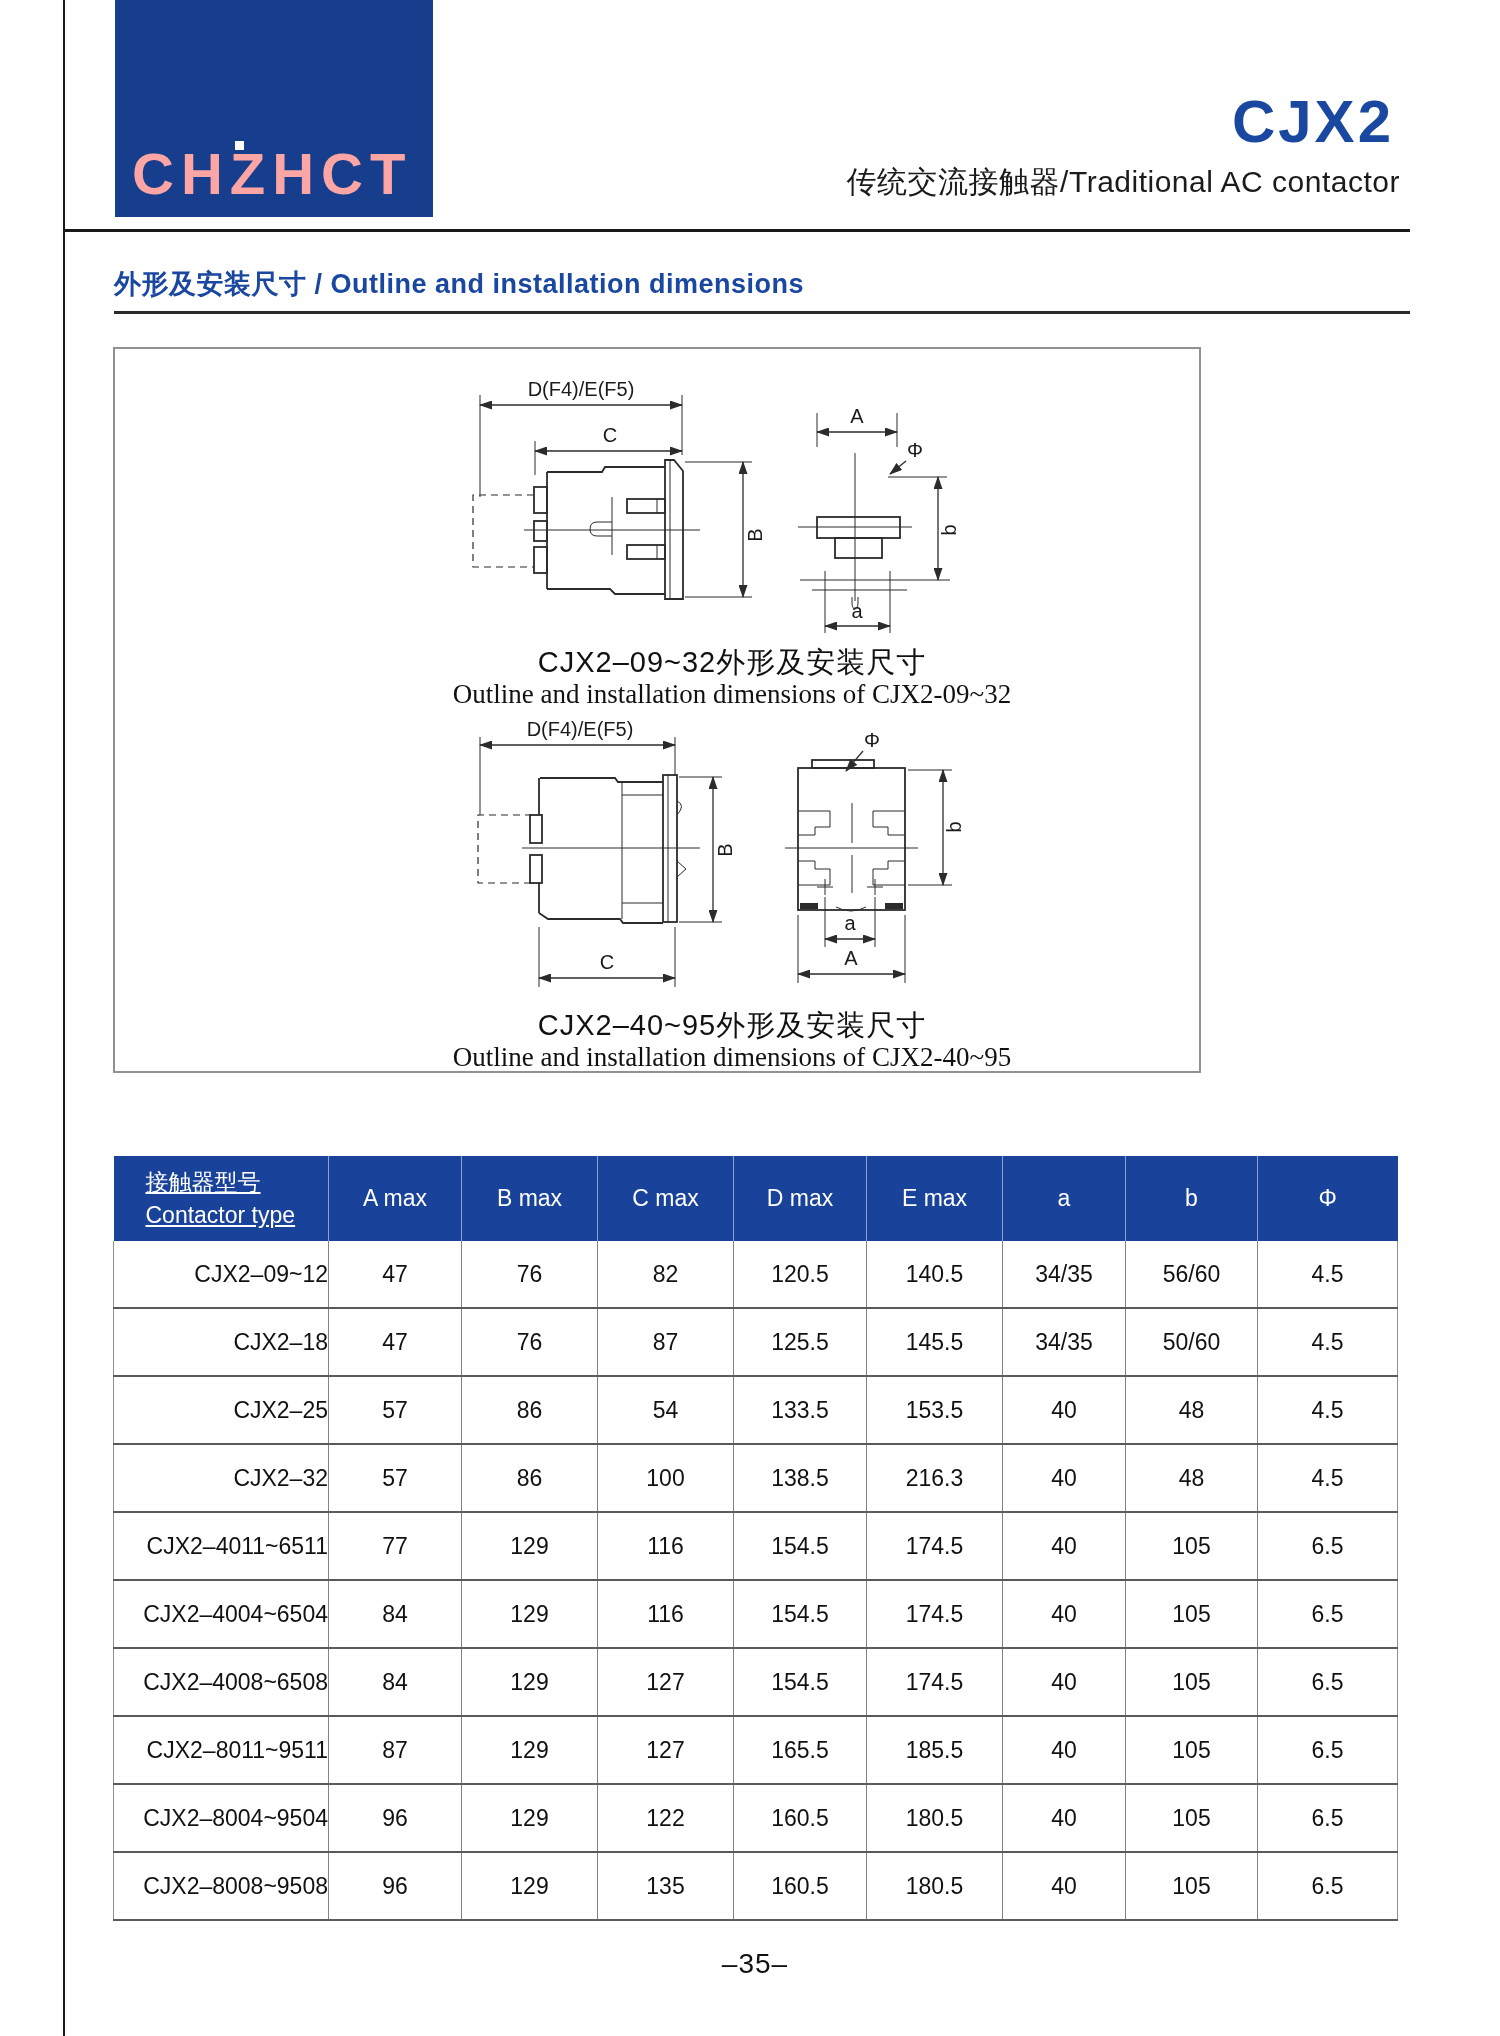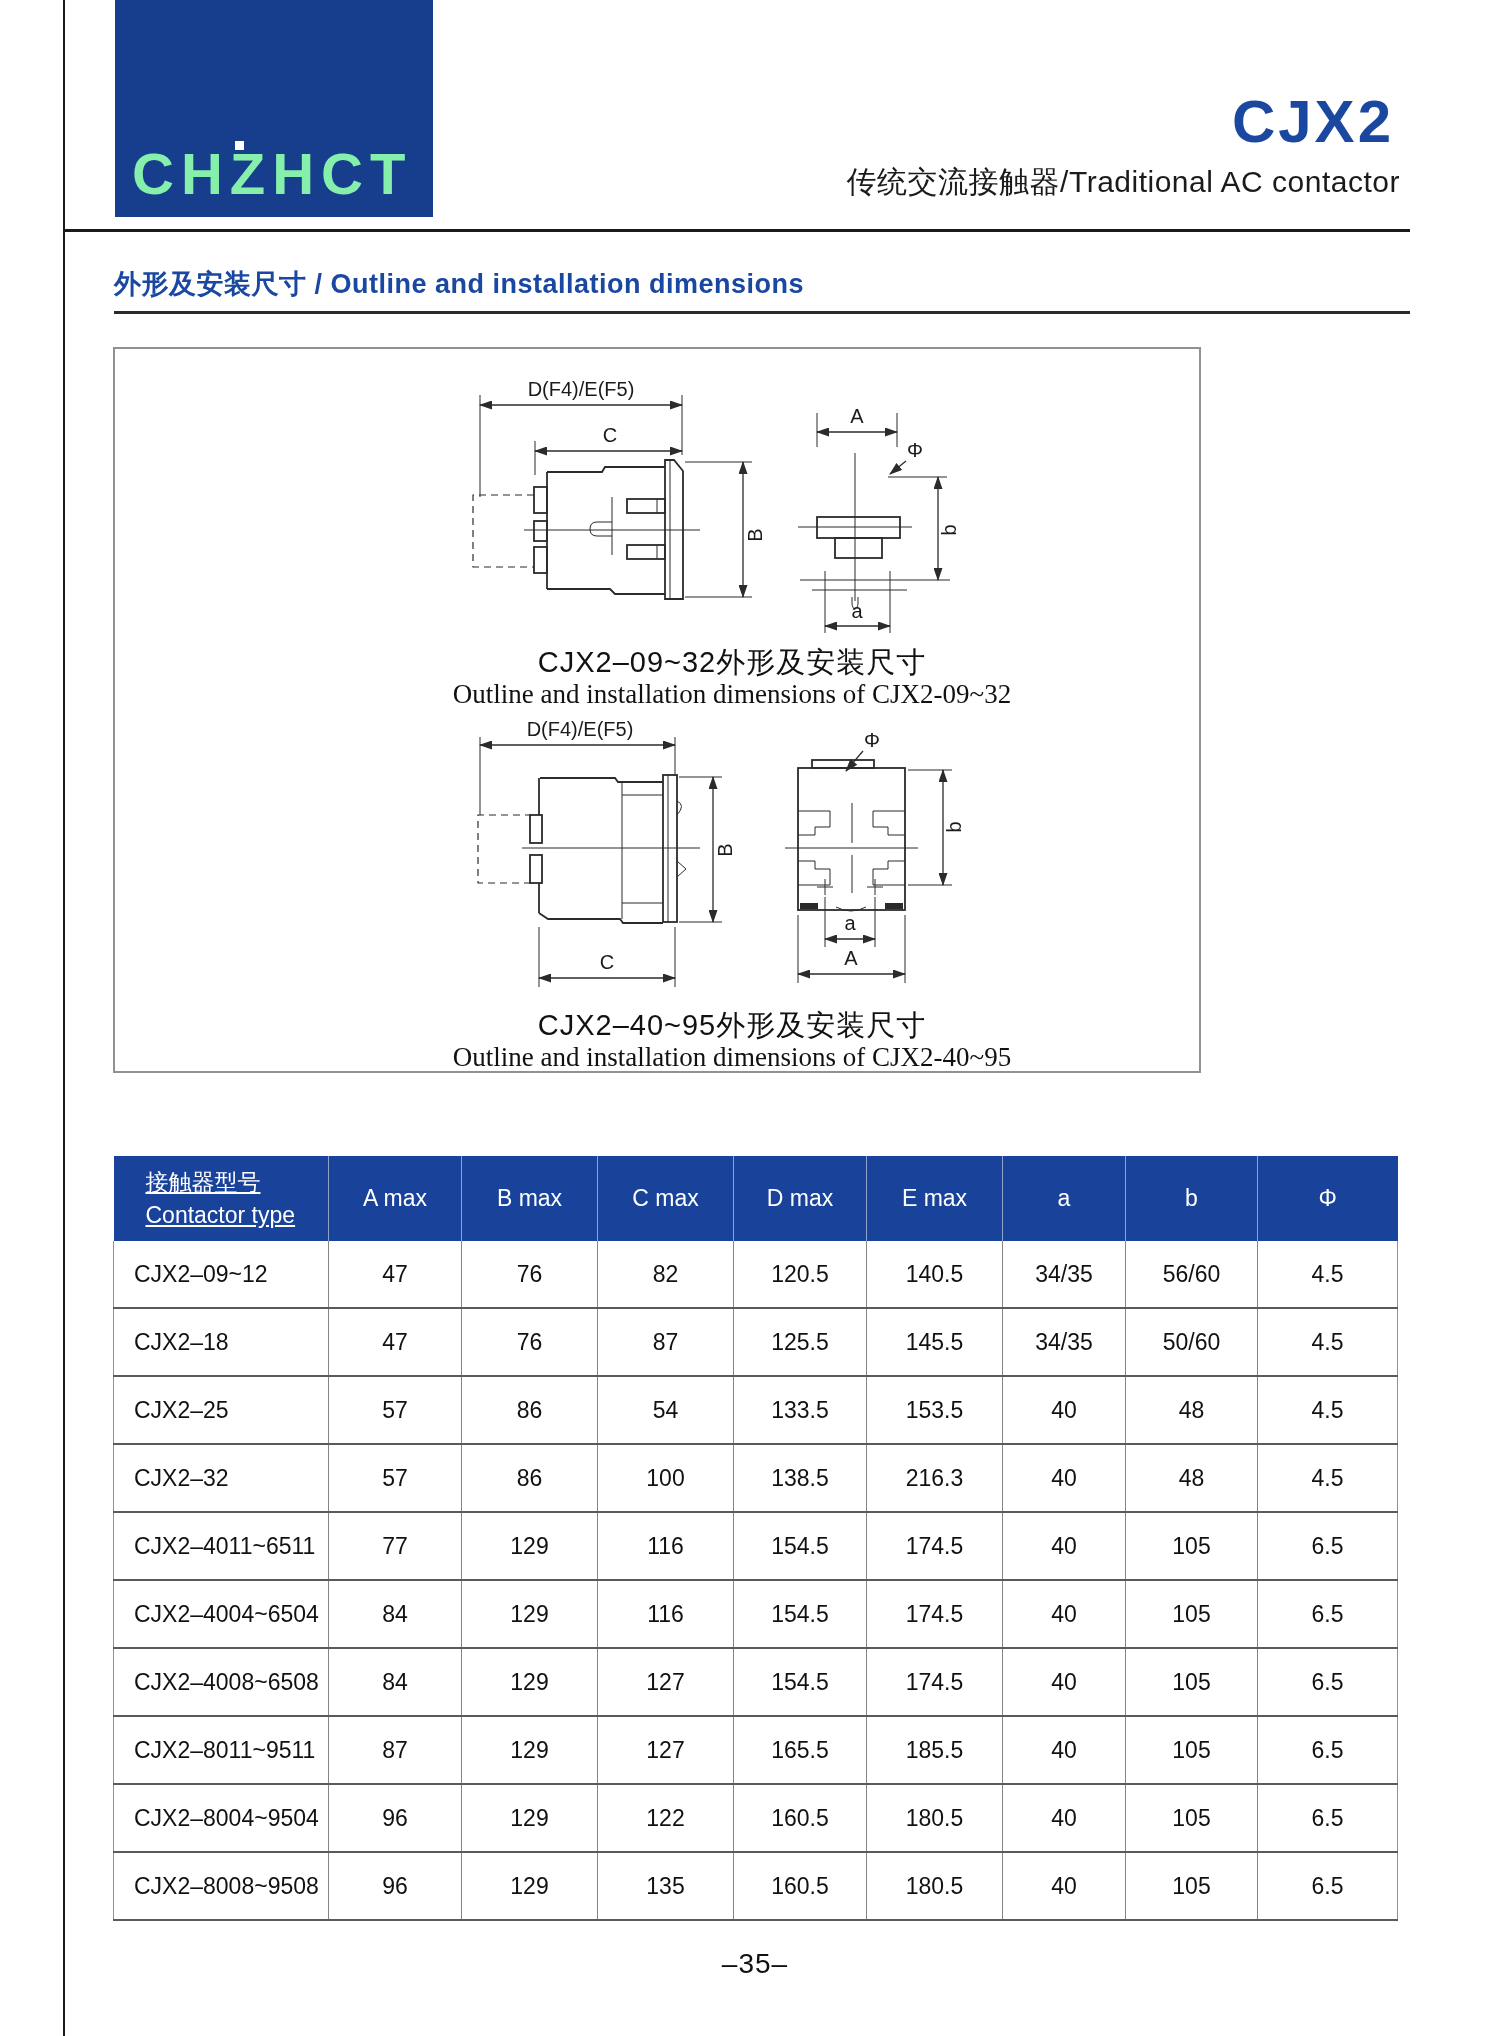"CHZHCT" .logo-text { color: #86efac -> #fca5a5 }
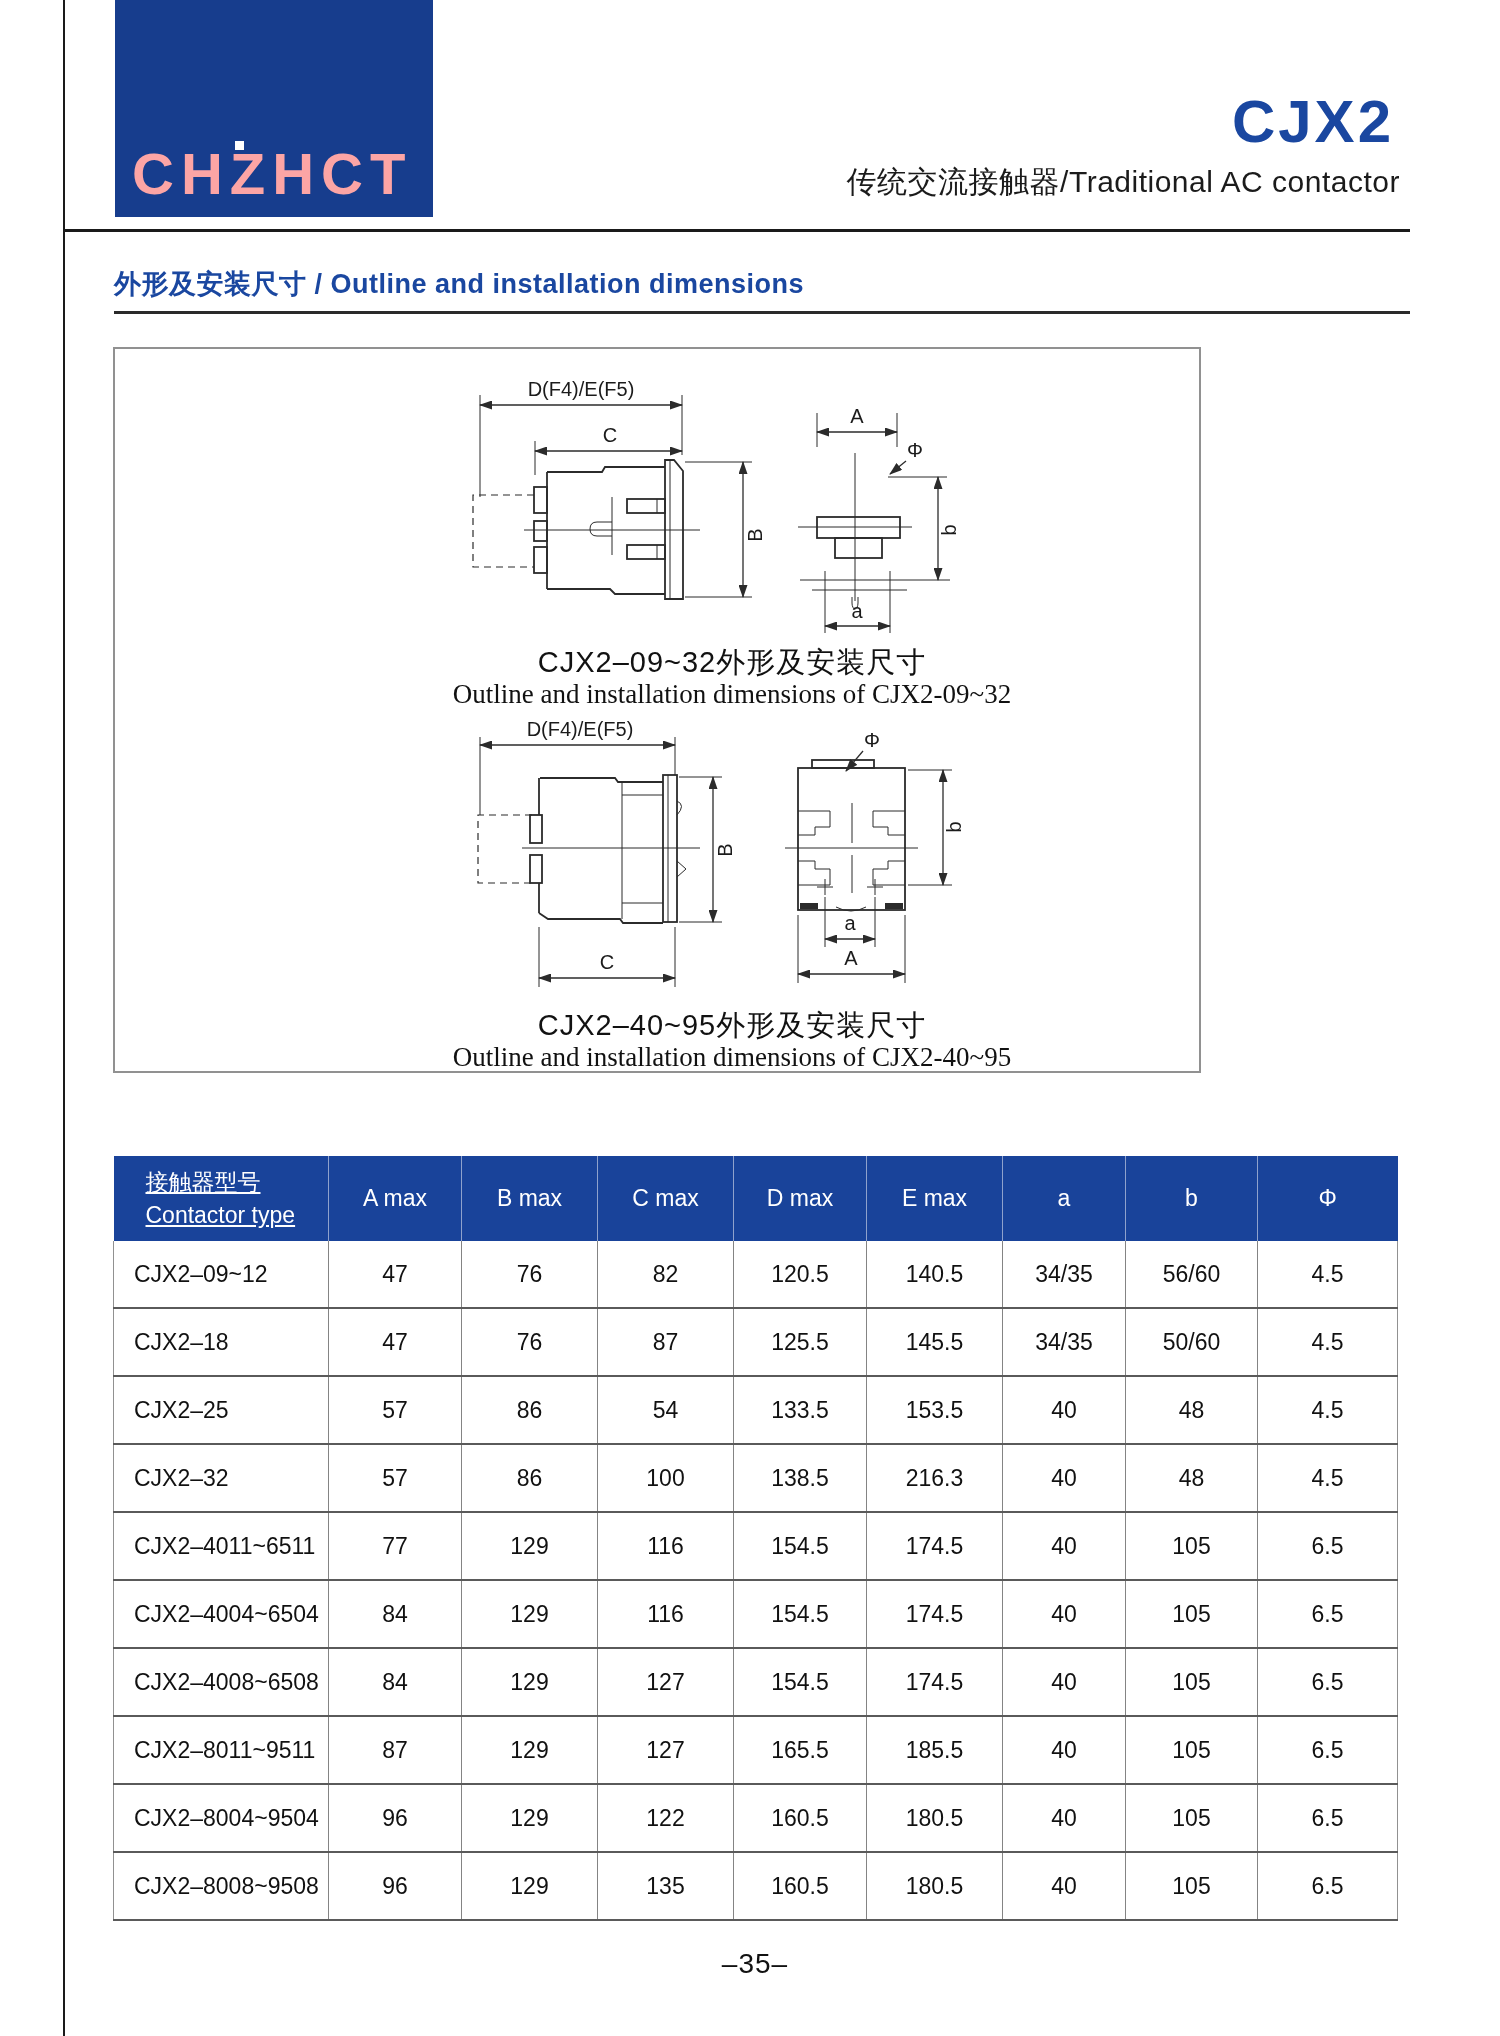"CJX2–09~12" .dim-table td:first-child { text-align: left -> right }
